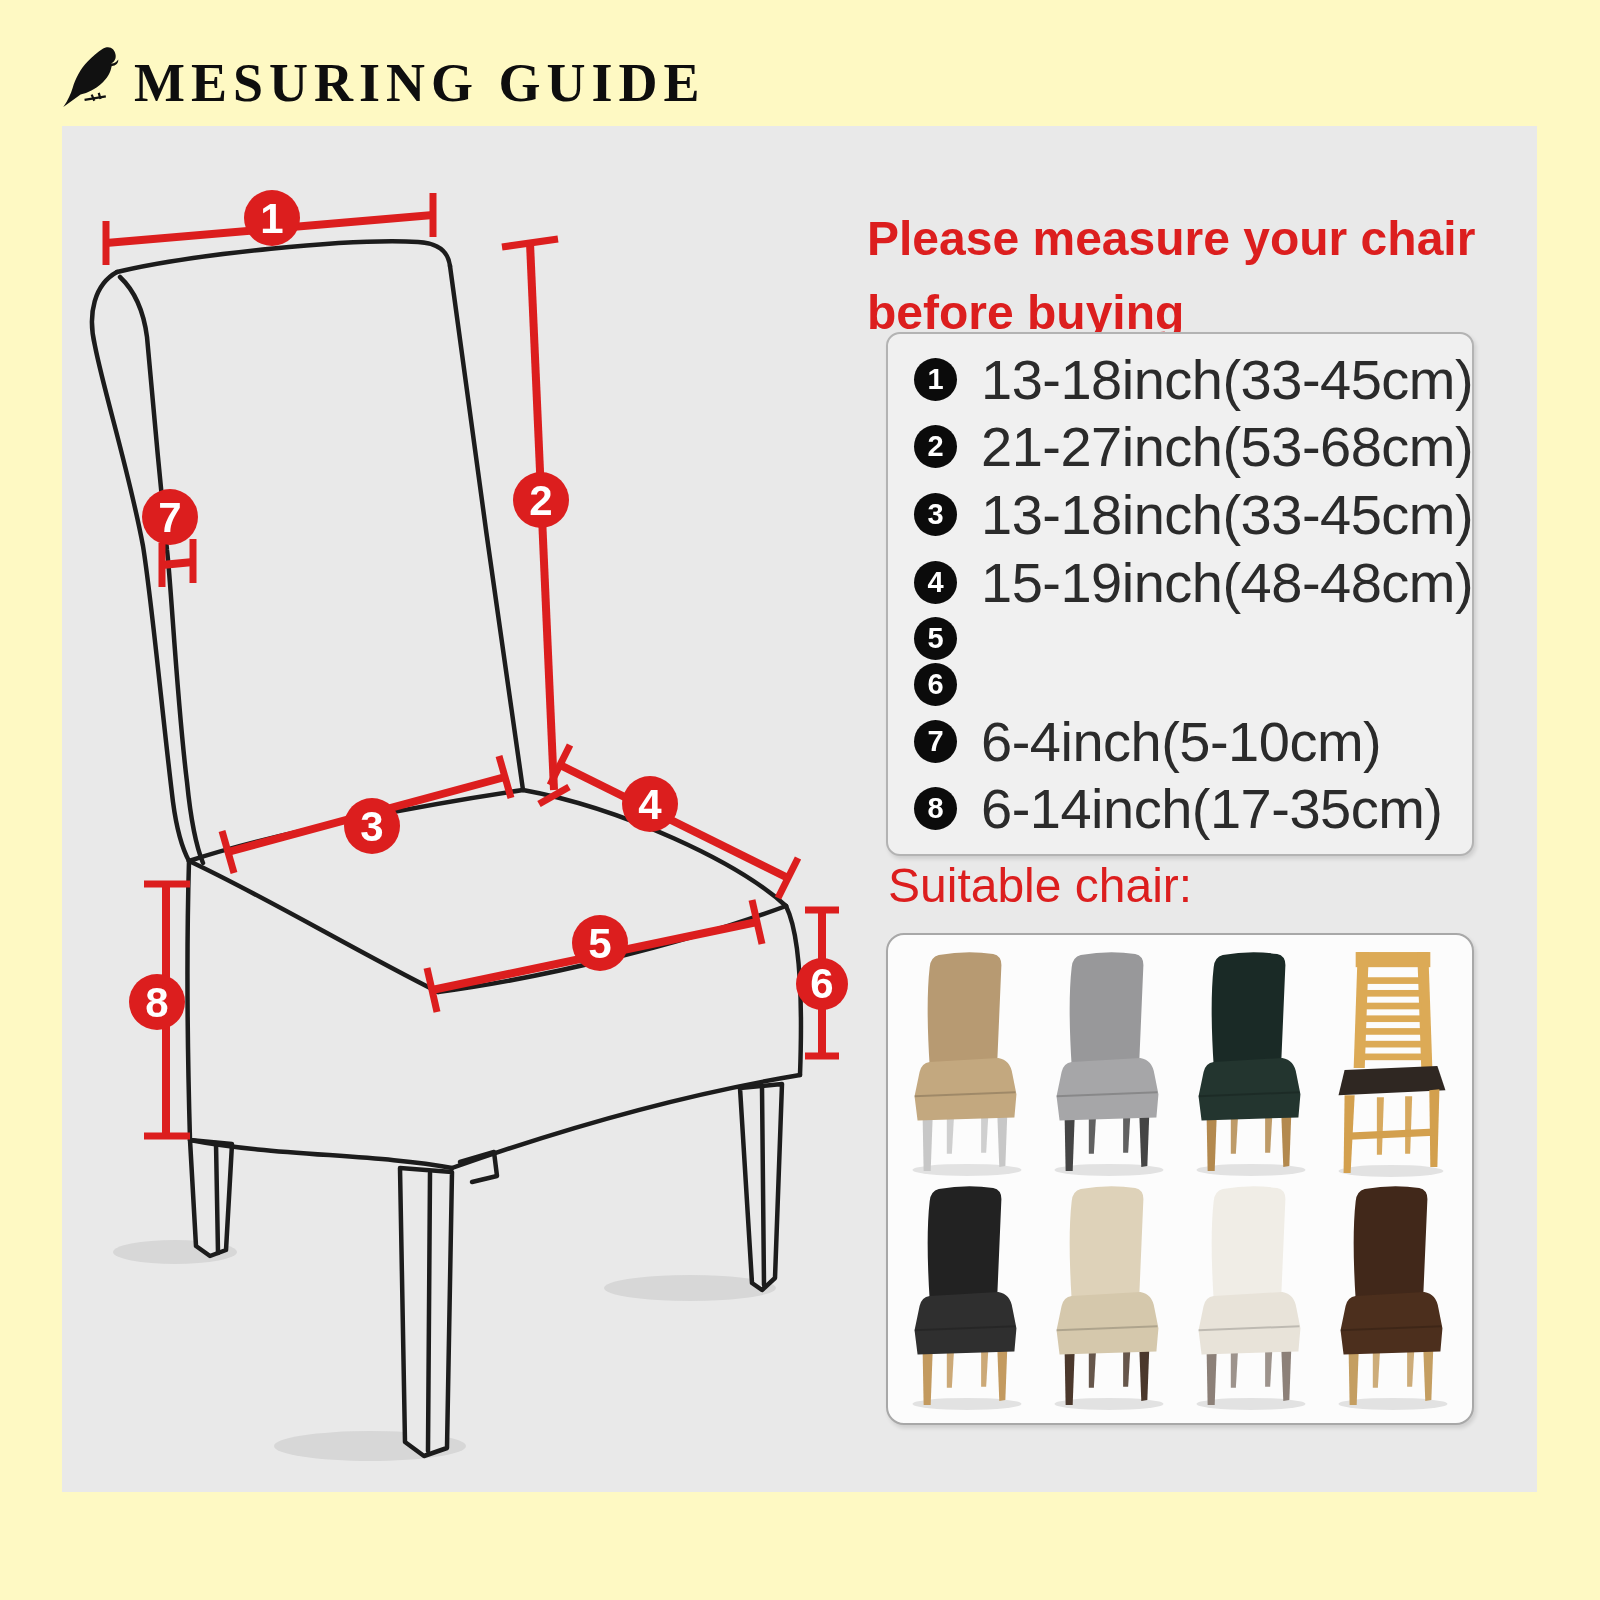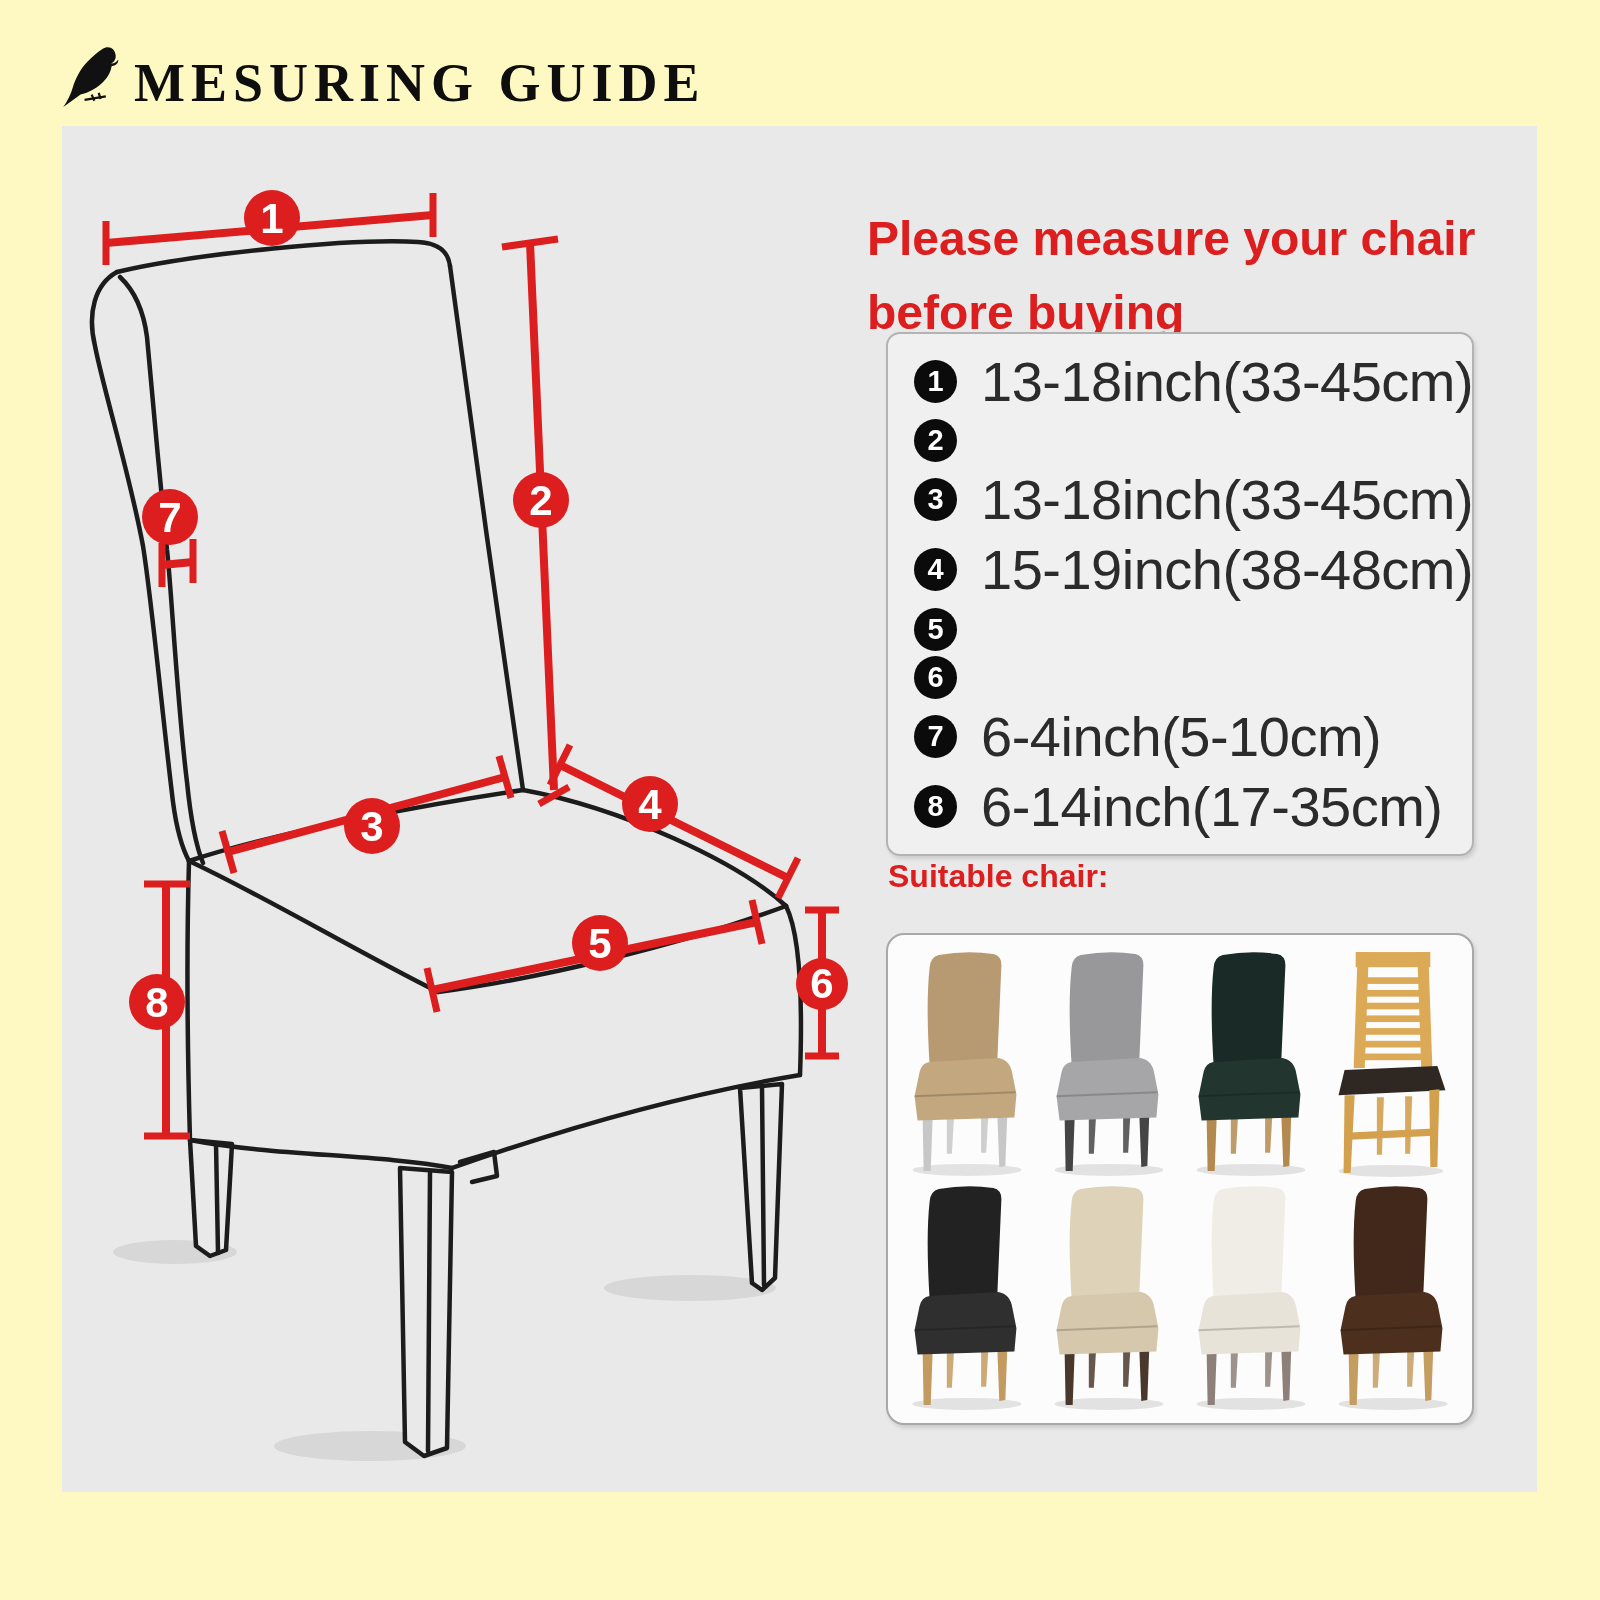"21-27inch(53-68cm)" div.range { html: none -> <div>21-27inch(53-68cm)</div> }
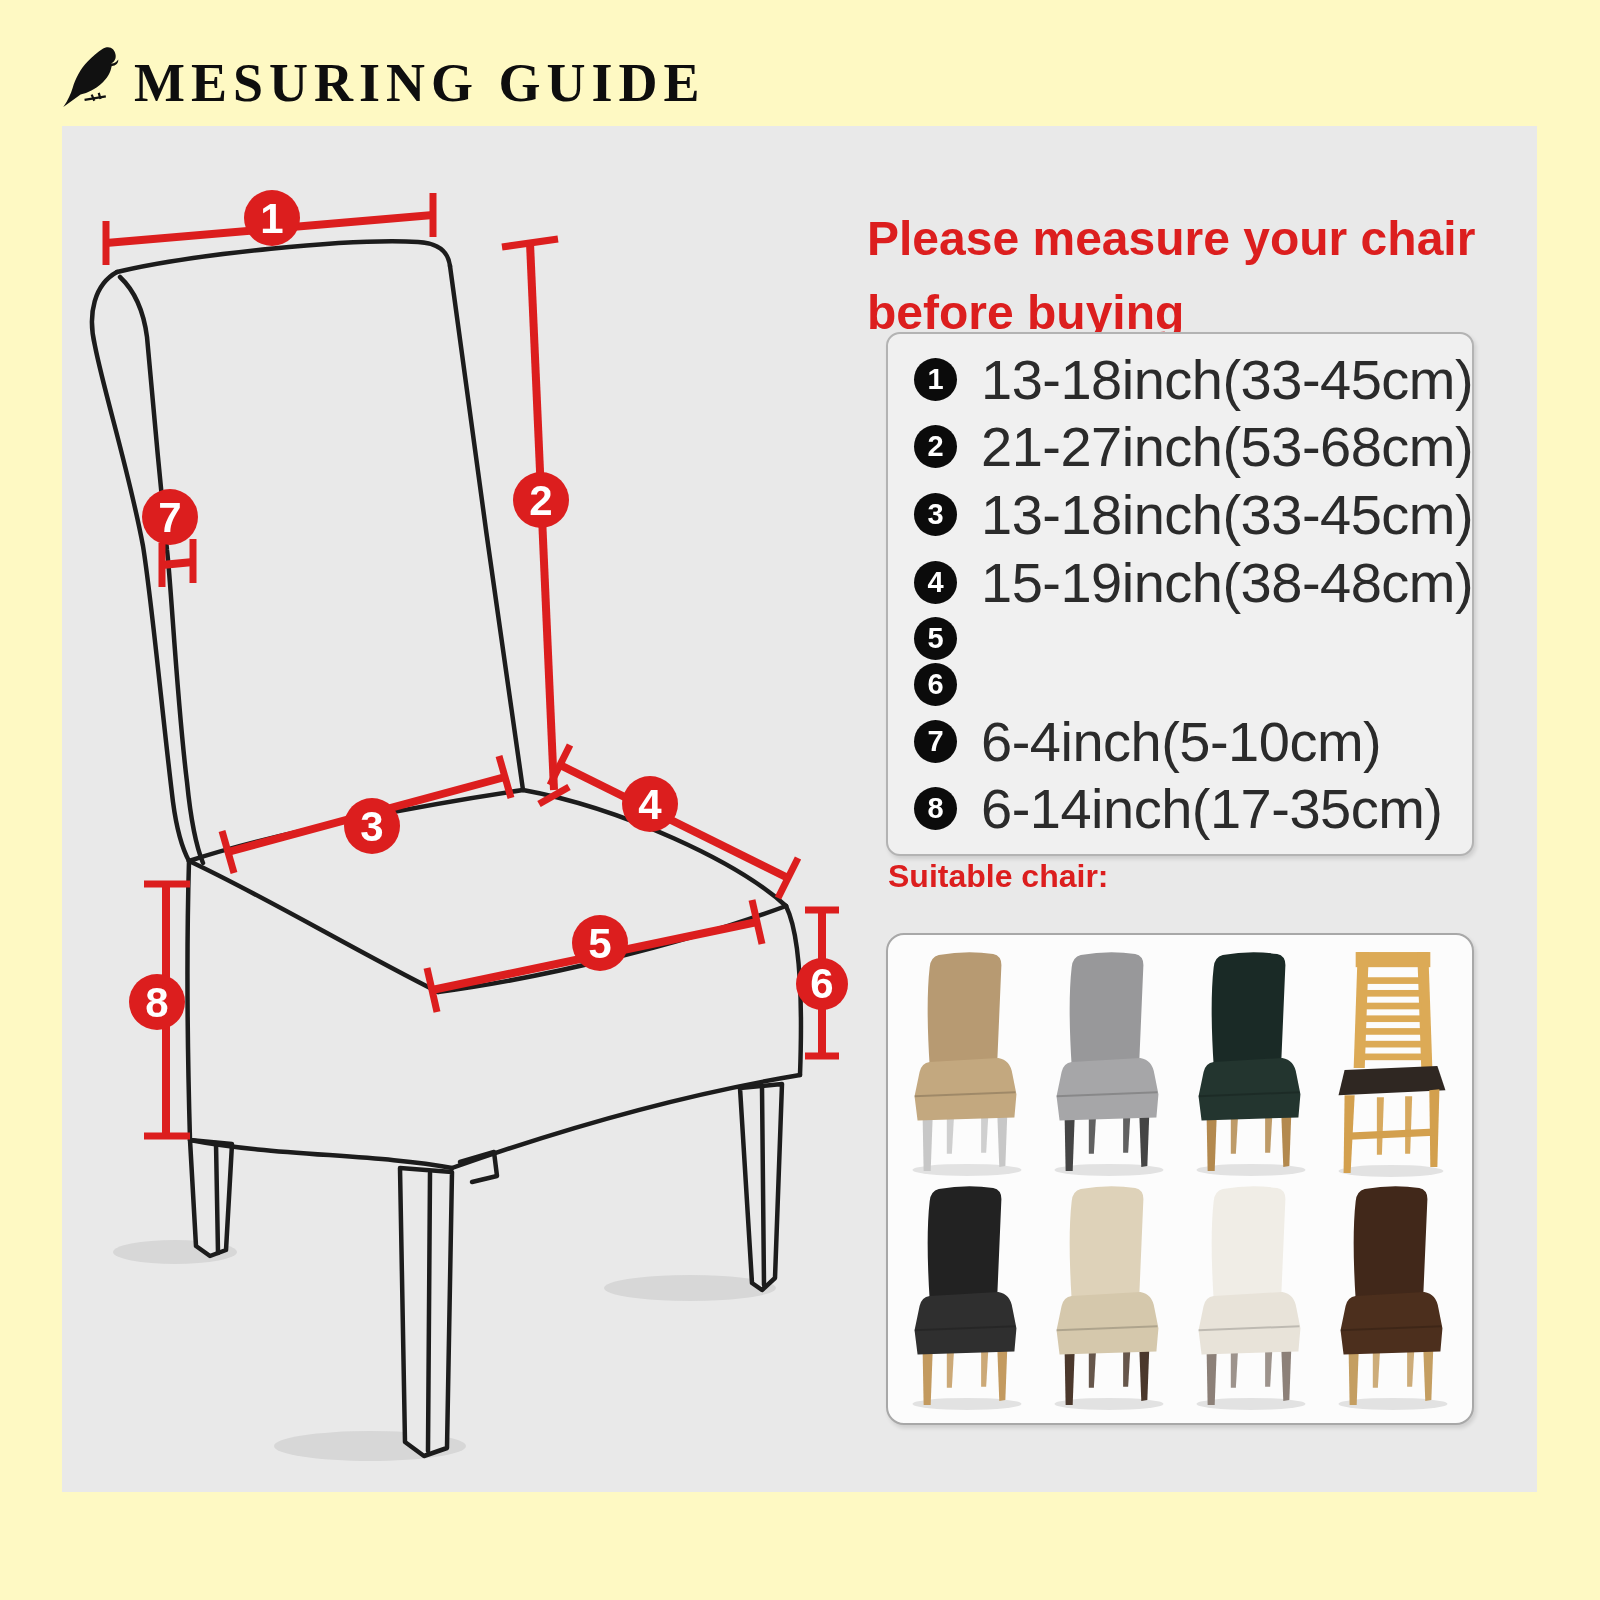"15-19inch(38-48cm)" div.range { text: 38-48cm -> 48-48cm }
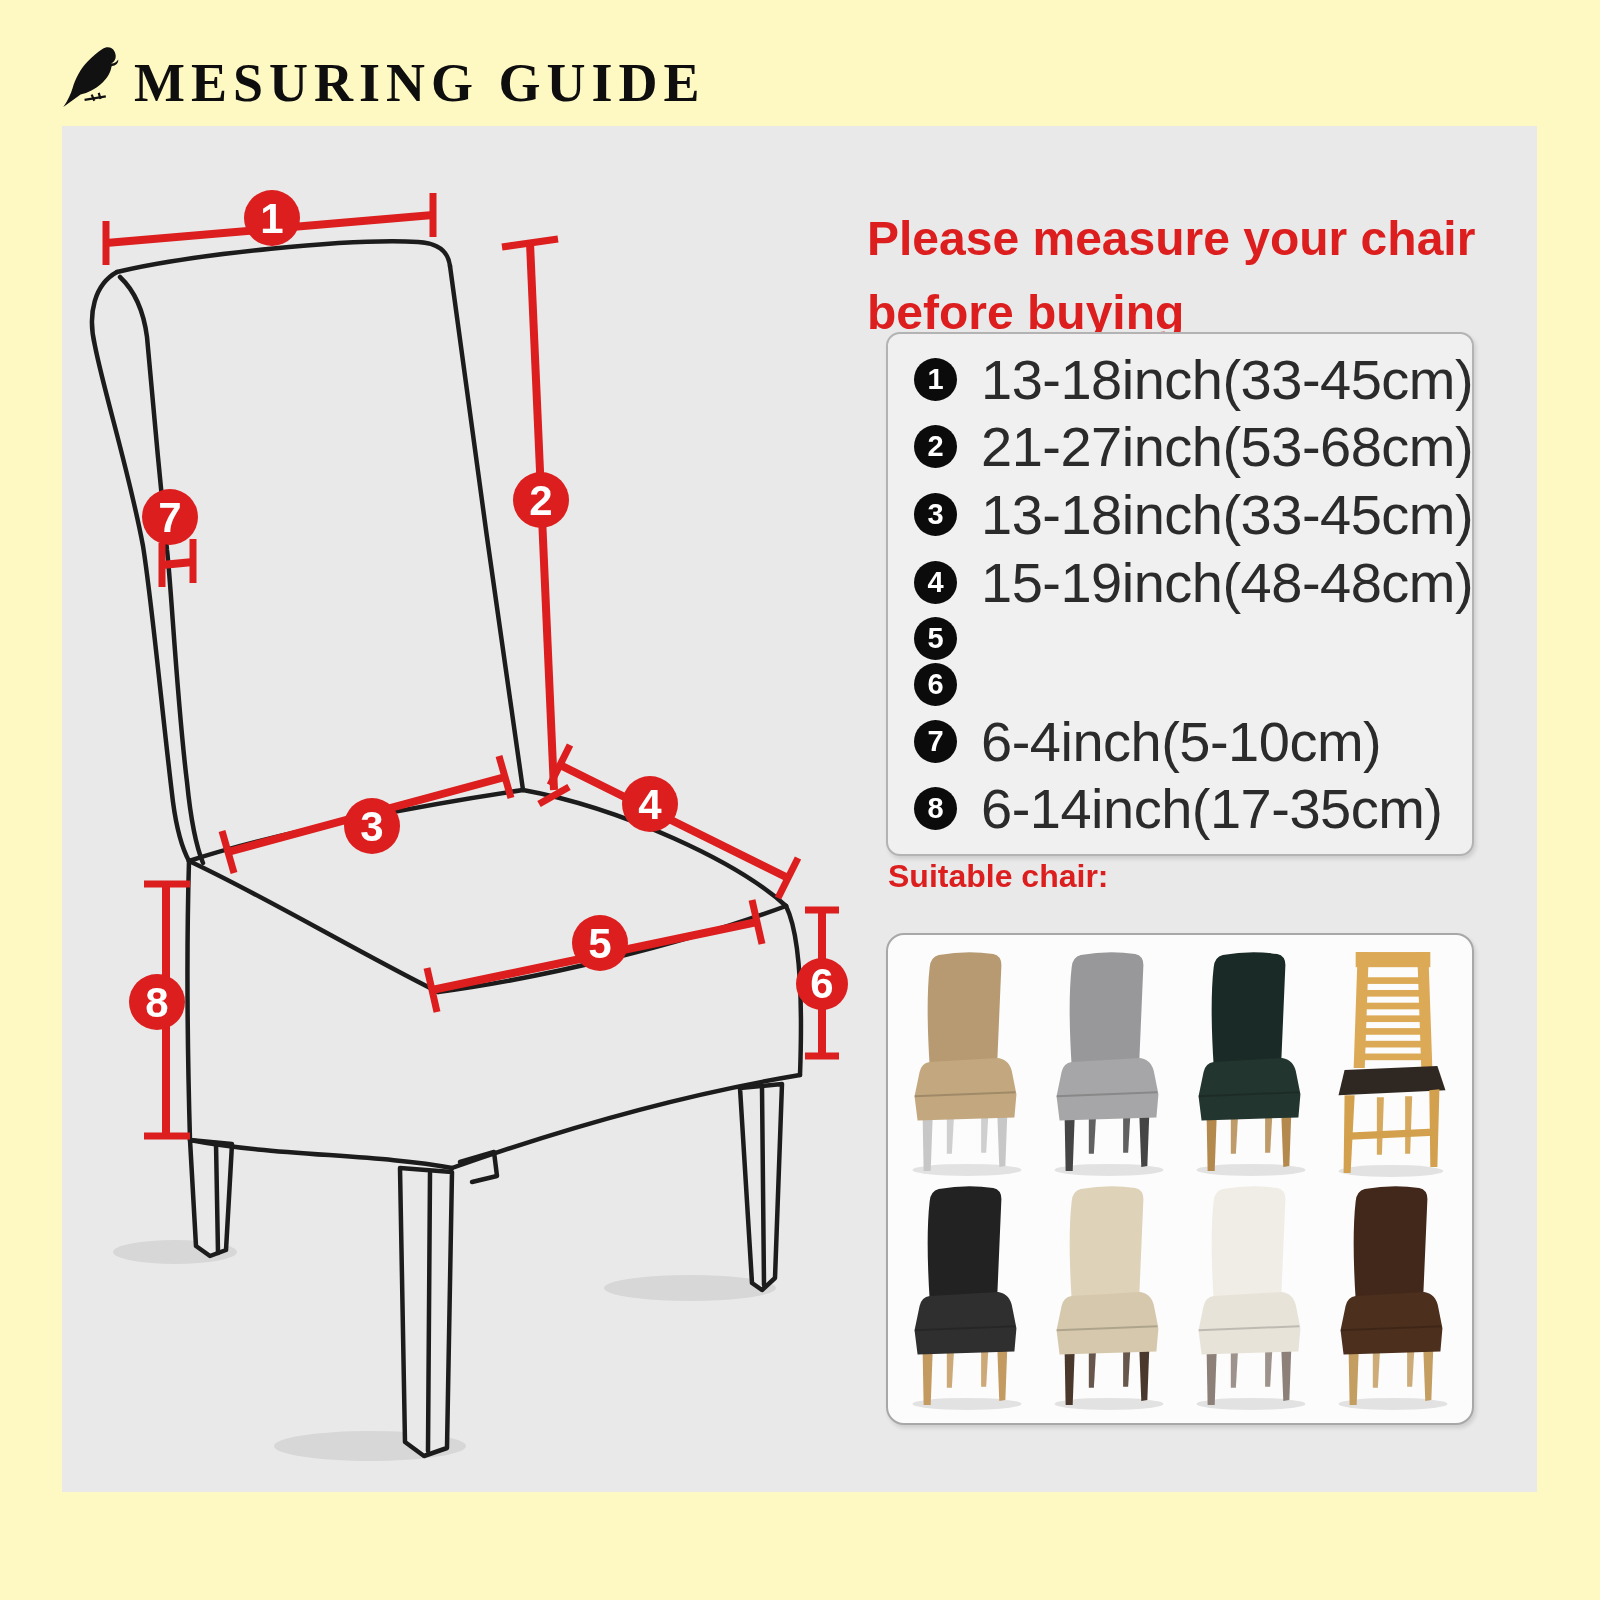"Suitable chair:" .suitable { font-size: 32px -> 48px; font-weight: 700 -> 400 }
